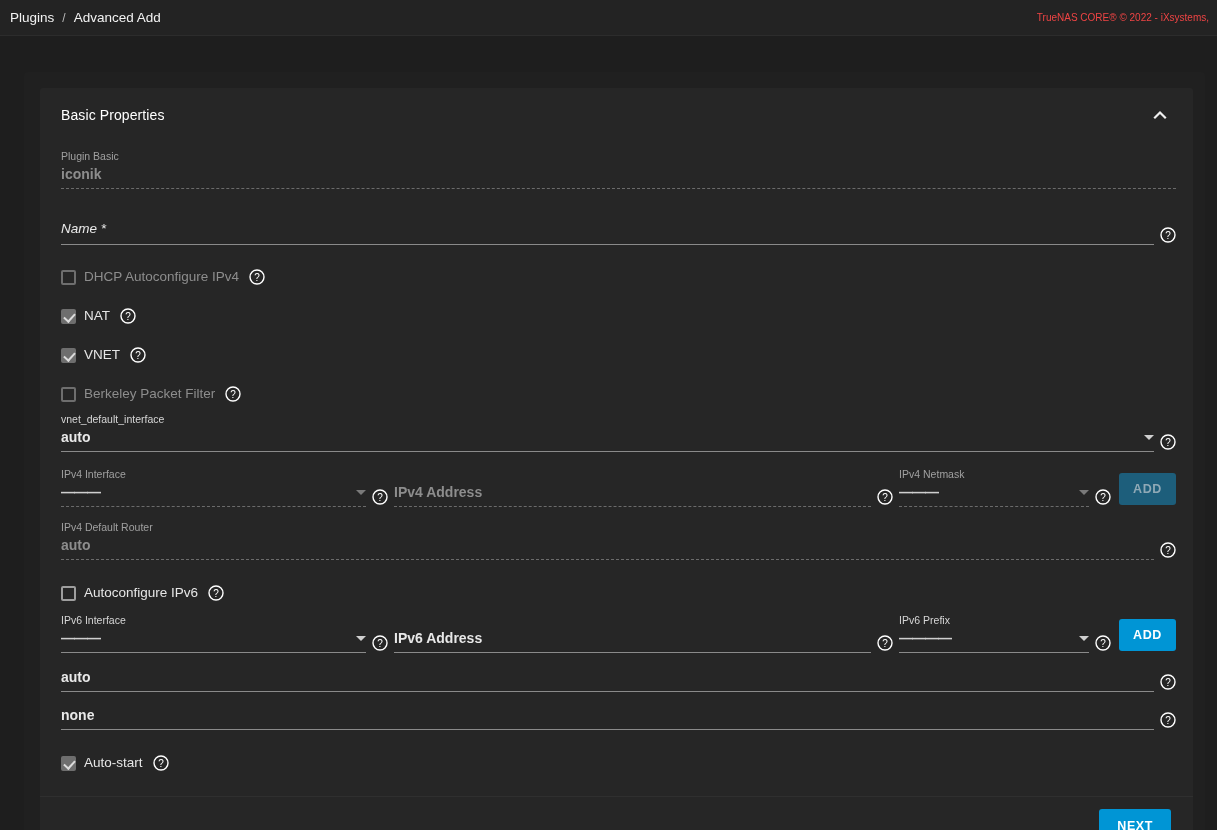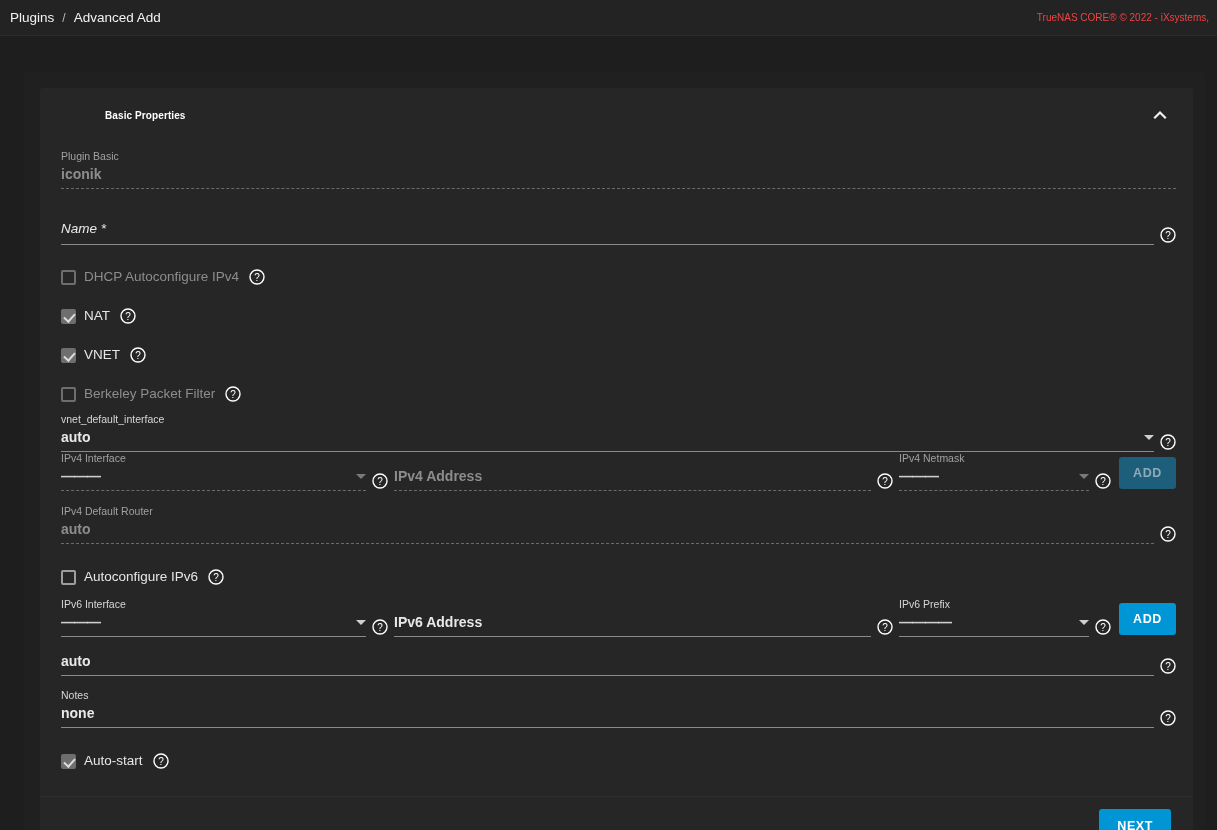"Basic Properties" .panel-title { font-size: 10px -> 14px; font-weight: bold -> normal; margin-left: 44px -> none }
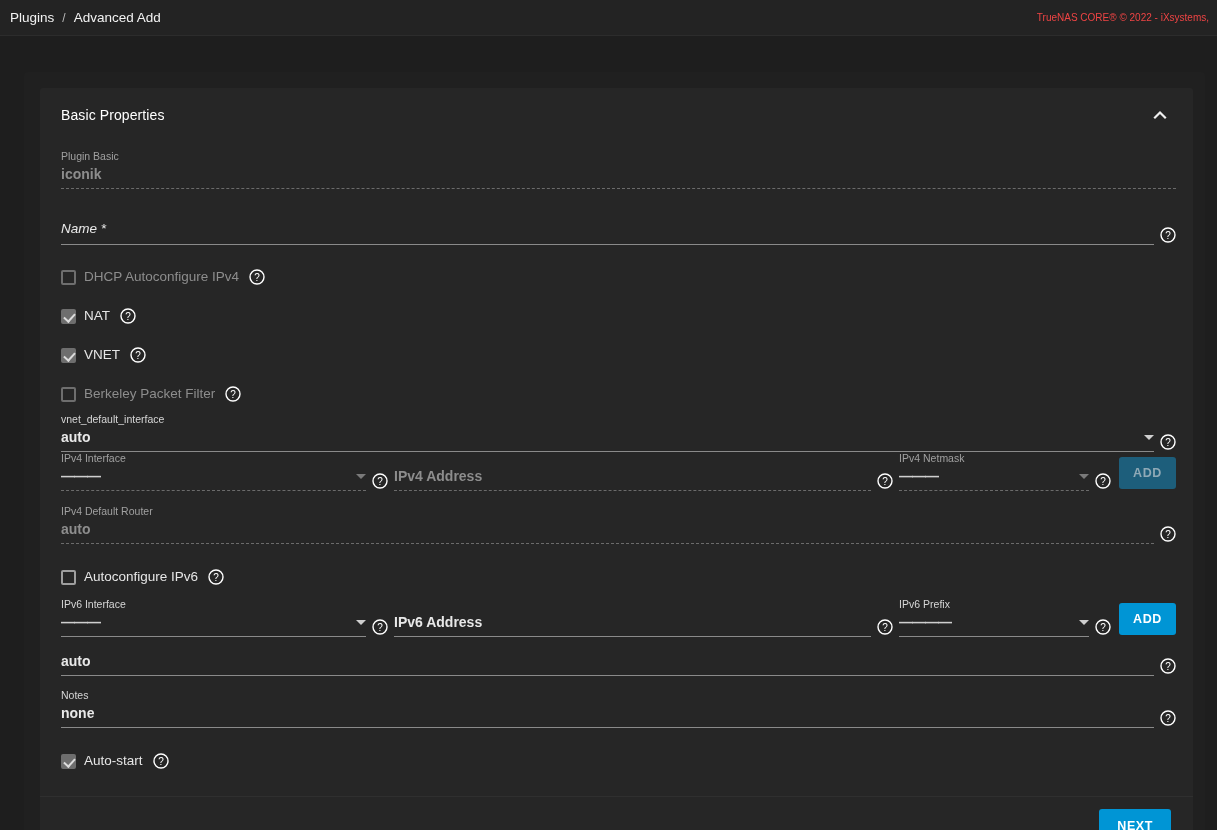"IPv4 Interface" div.row { margin-top: none -> 16px }
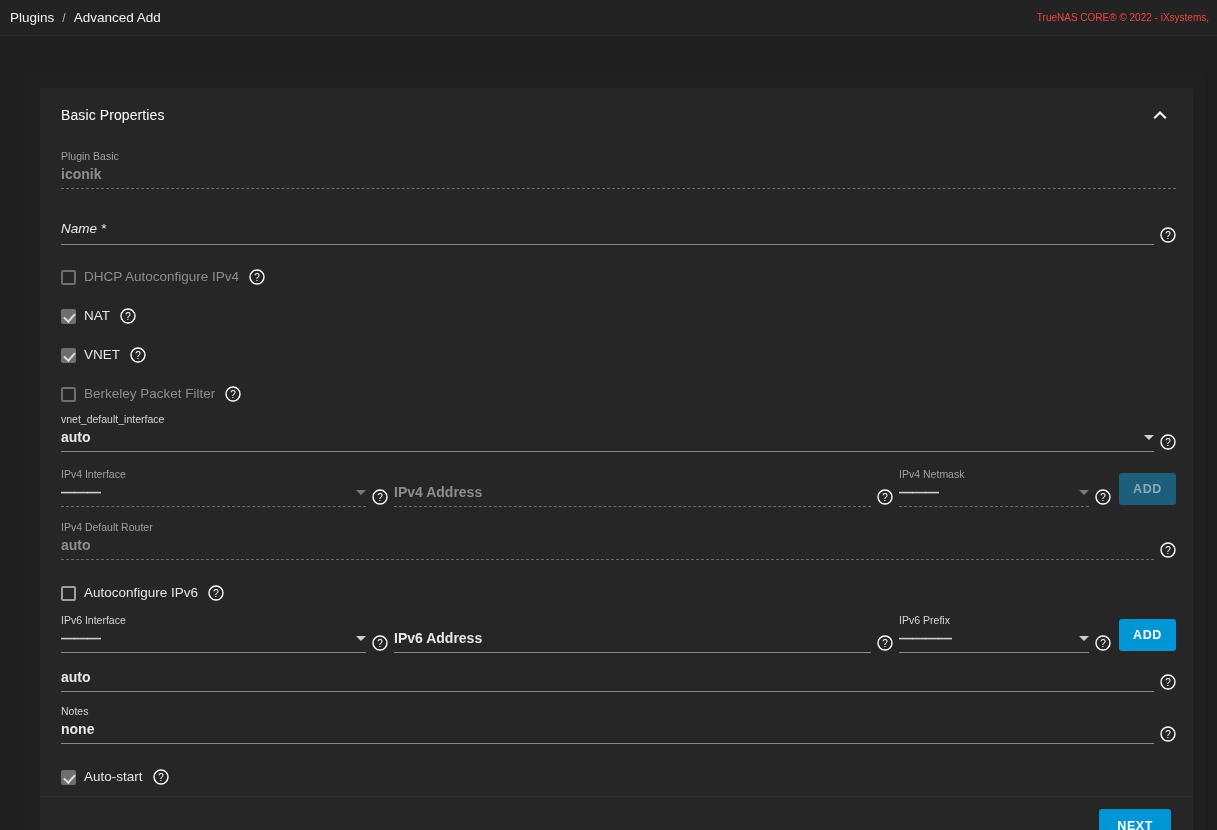"Notes" div.flabel { html: <div>Notes</div> -> none }
